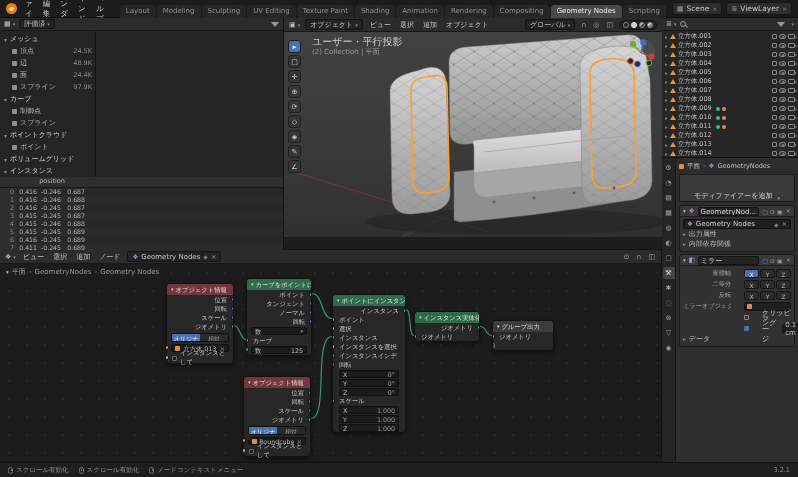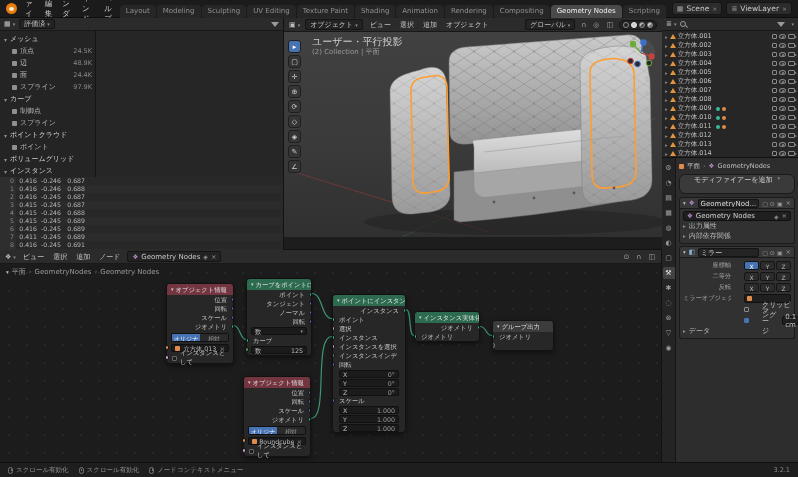"Layout" .tb-tabs { margin-left: 0 -> 8px }
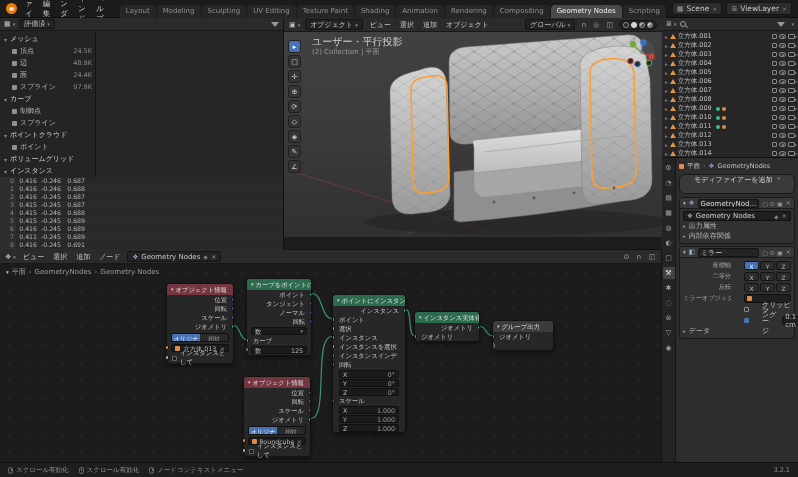"position" div.ss-thead { html: none -> <div> <span></span> <span>position</span> </div> }
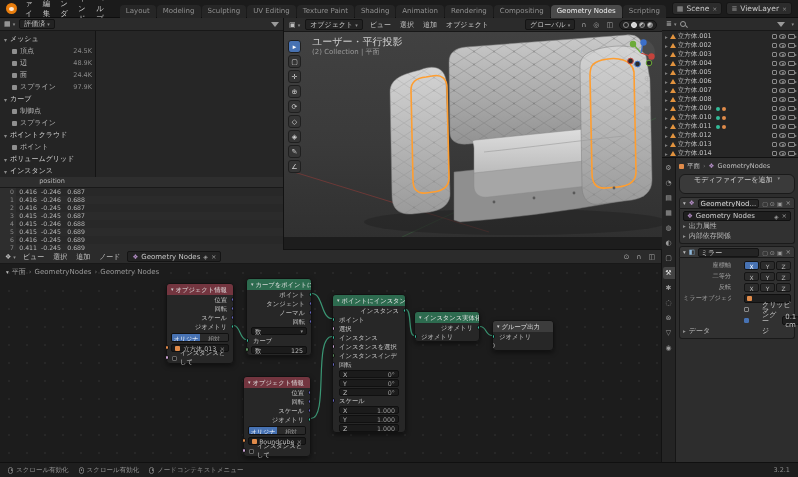"モディファイアーを追加" .pr-addmod { align-items: flex-start -> flex-end; border-radius: 6px -> 1px; height: 20px -> 28px }
